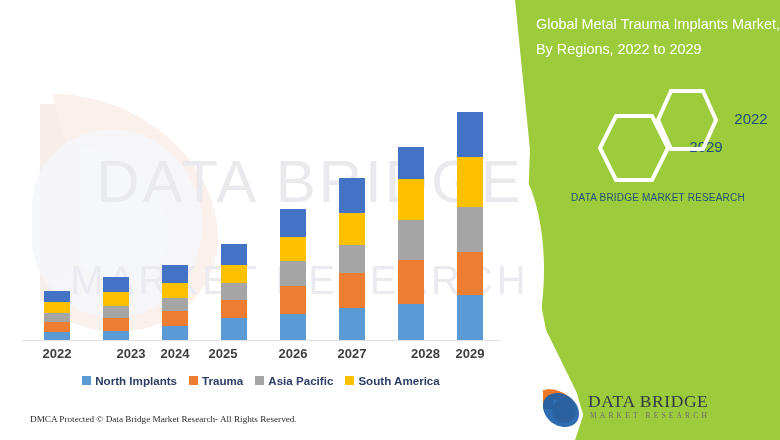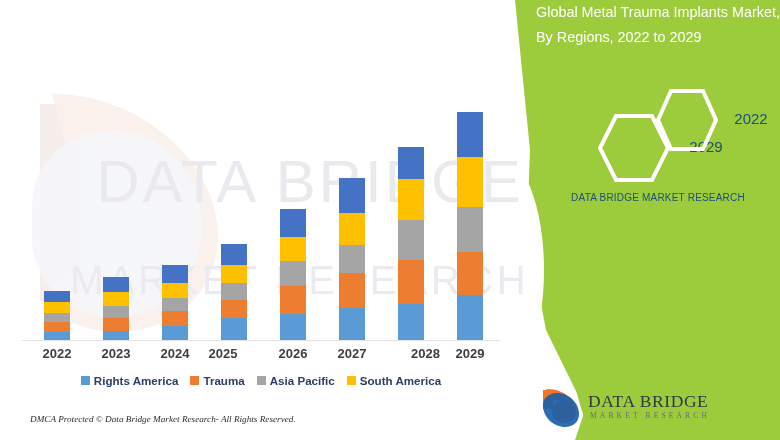"Global Metal Trauma Implants Market," .panel-title { top: 0 -> 12px }
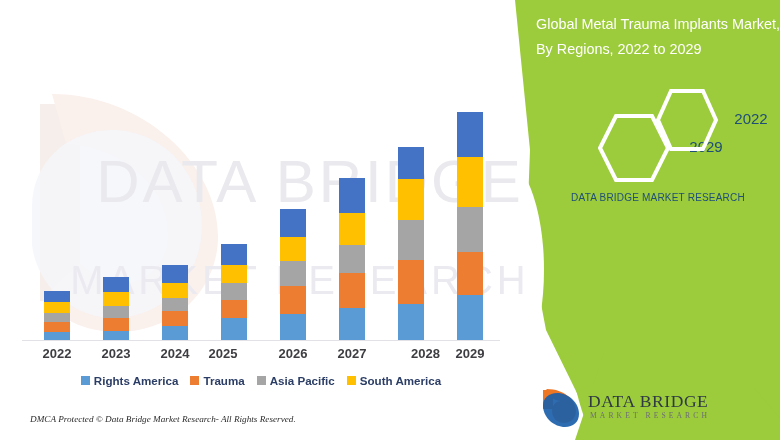"2023" div.xlabel { left: 87px -> 102px }
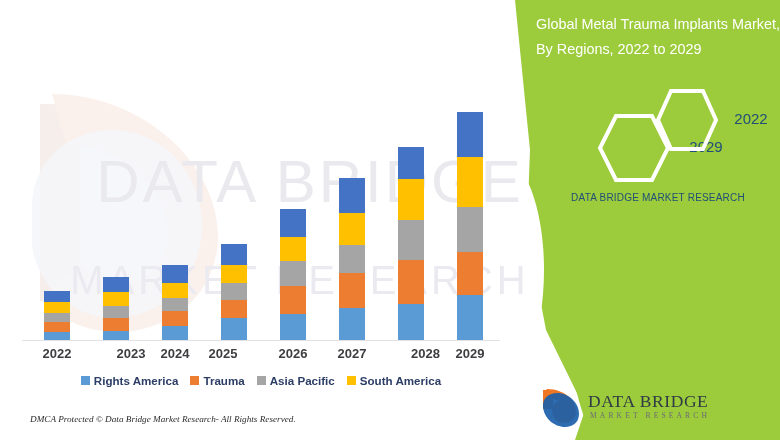"Rights America" span { text: Rights America -> North Implants }
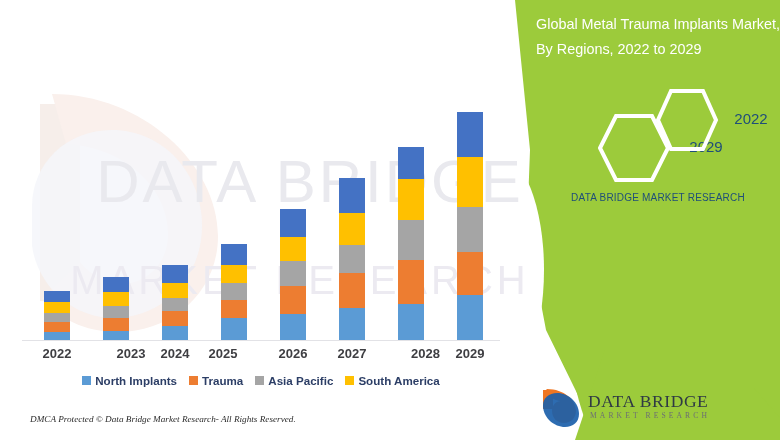"DMCA Protected © Data Bridge" .foot-left { font-style: italic -> none }
